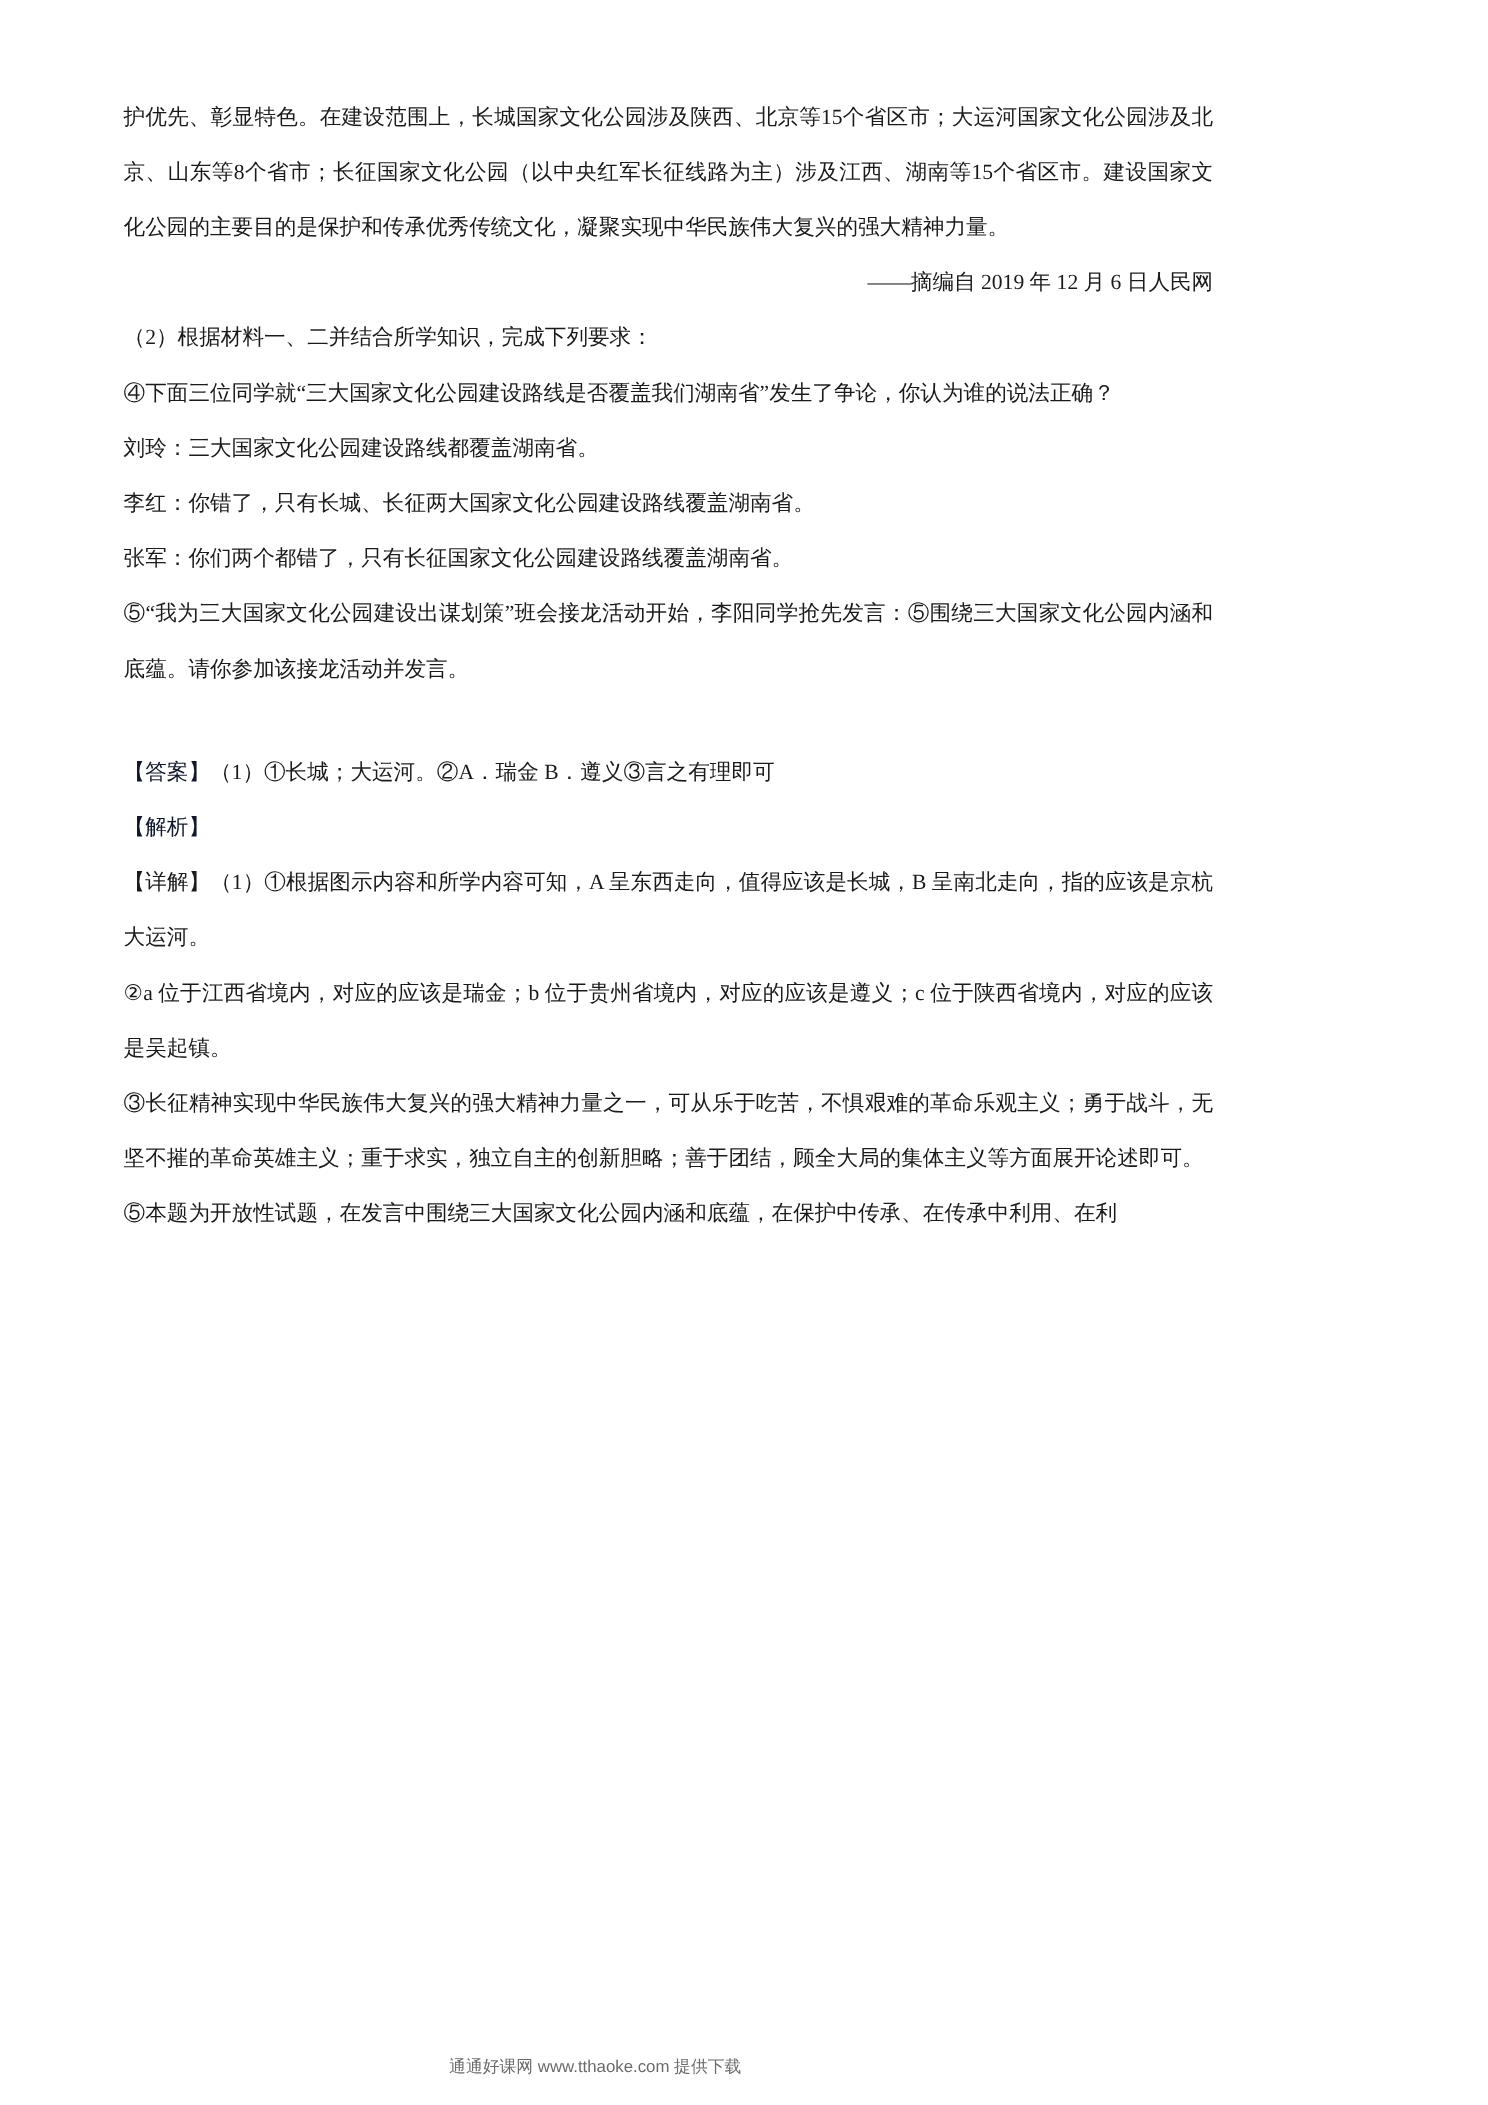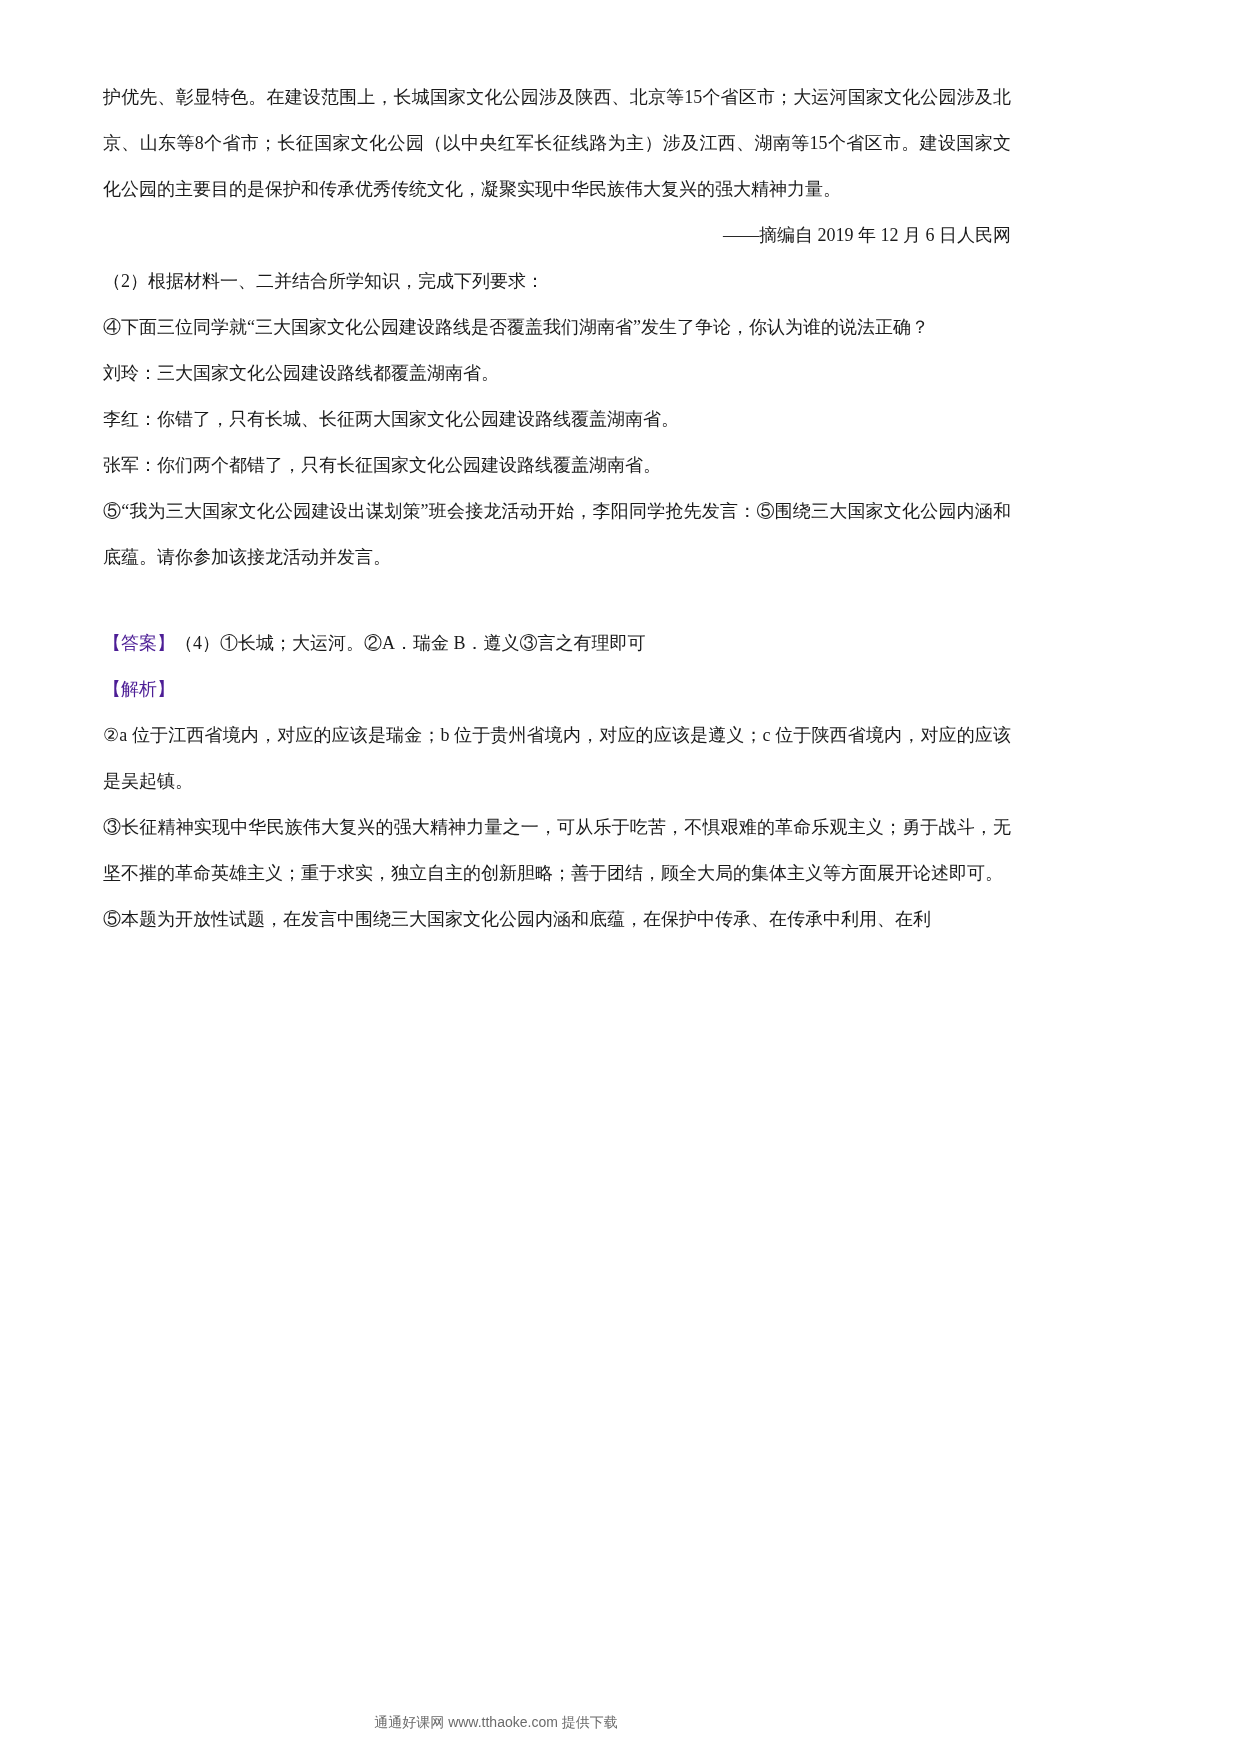"【答案】" .accent { color: #4c1d95 -> #0f172a }
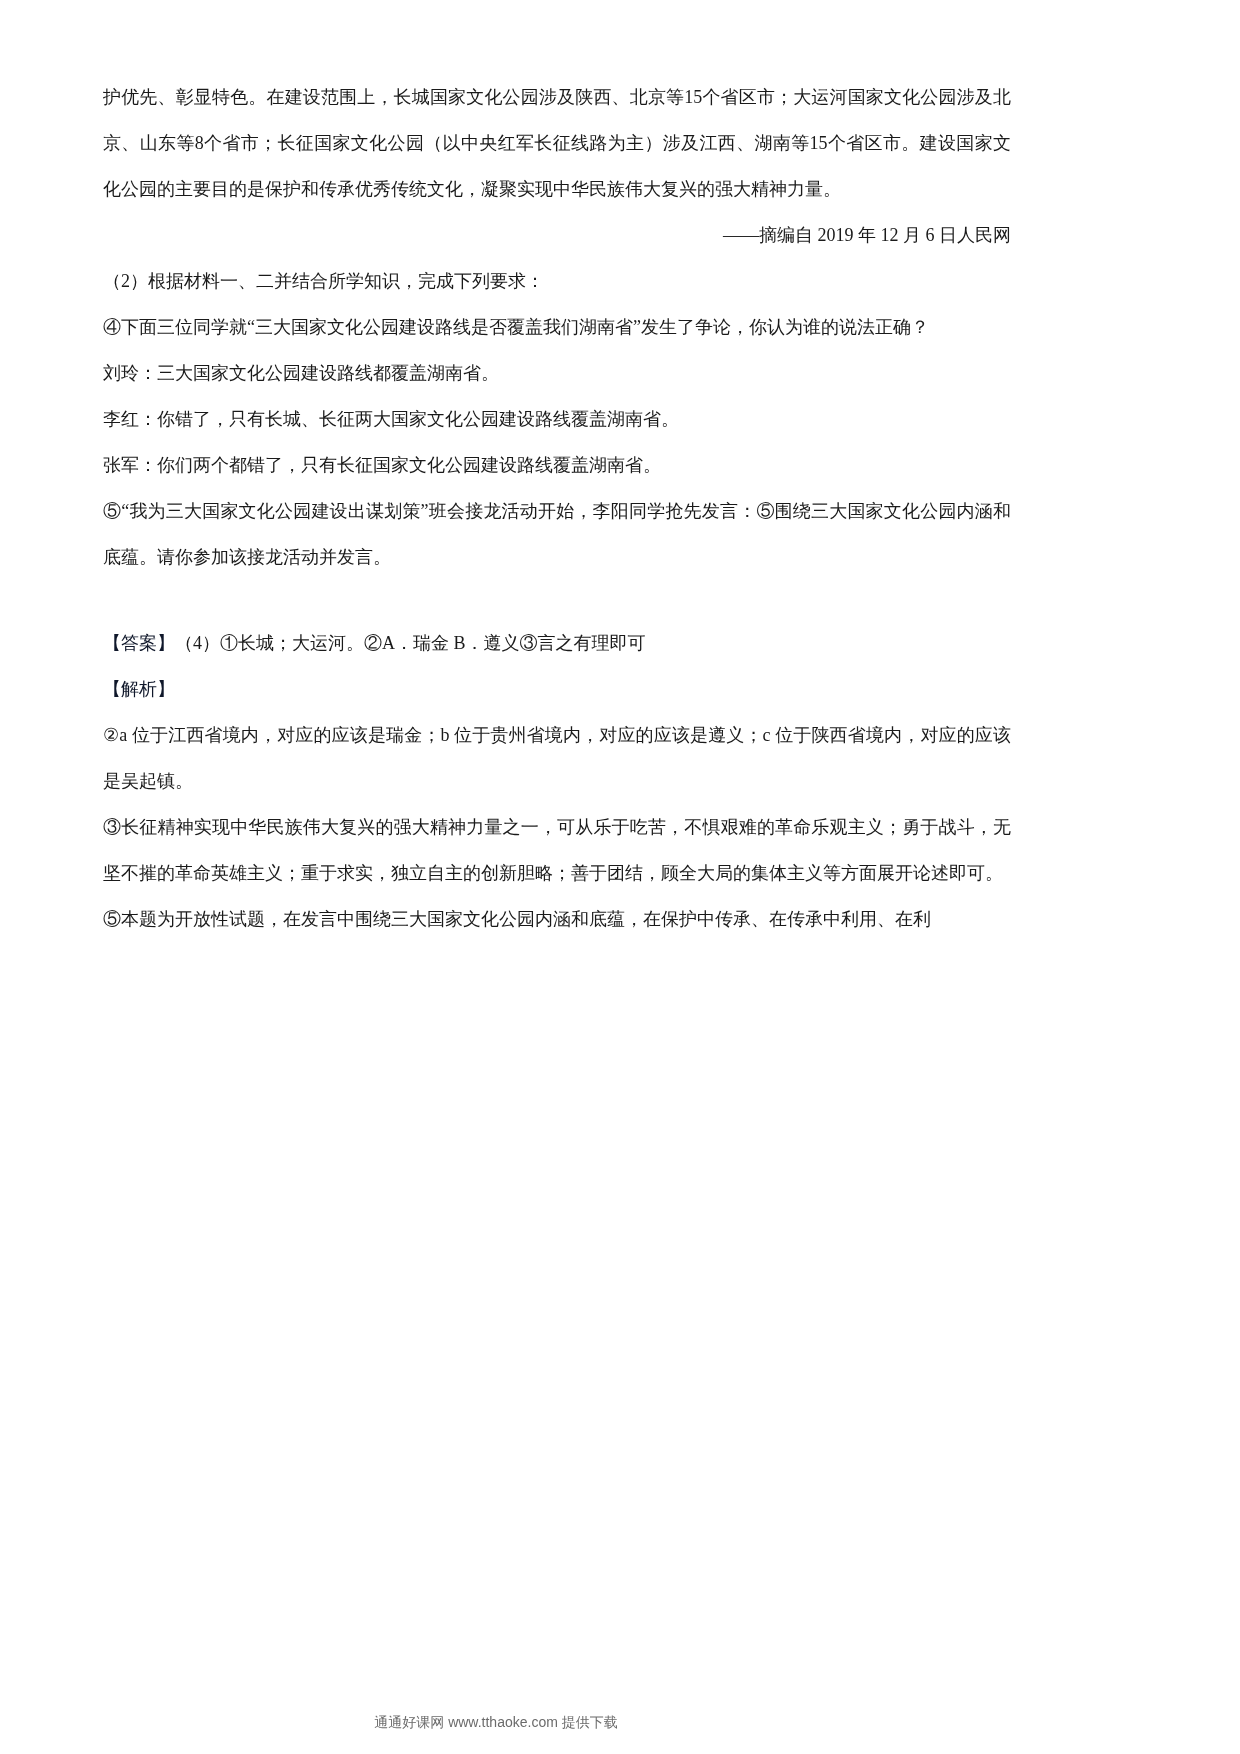"（4）①长城；大运河。②A．瑞金 B．遵义③言之有理即可" span { text: 4 -> 1 }
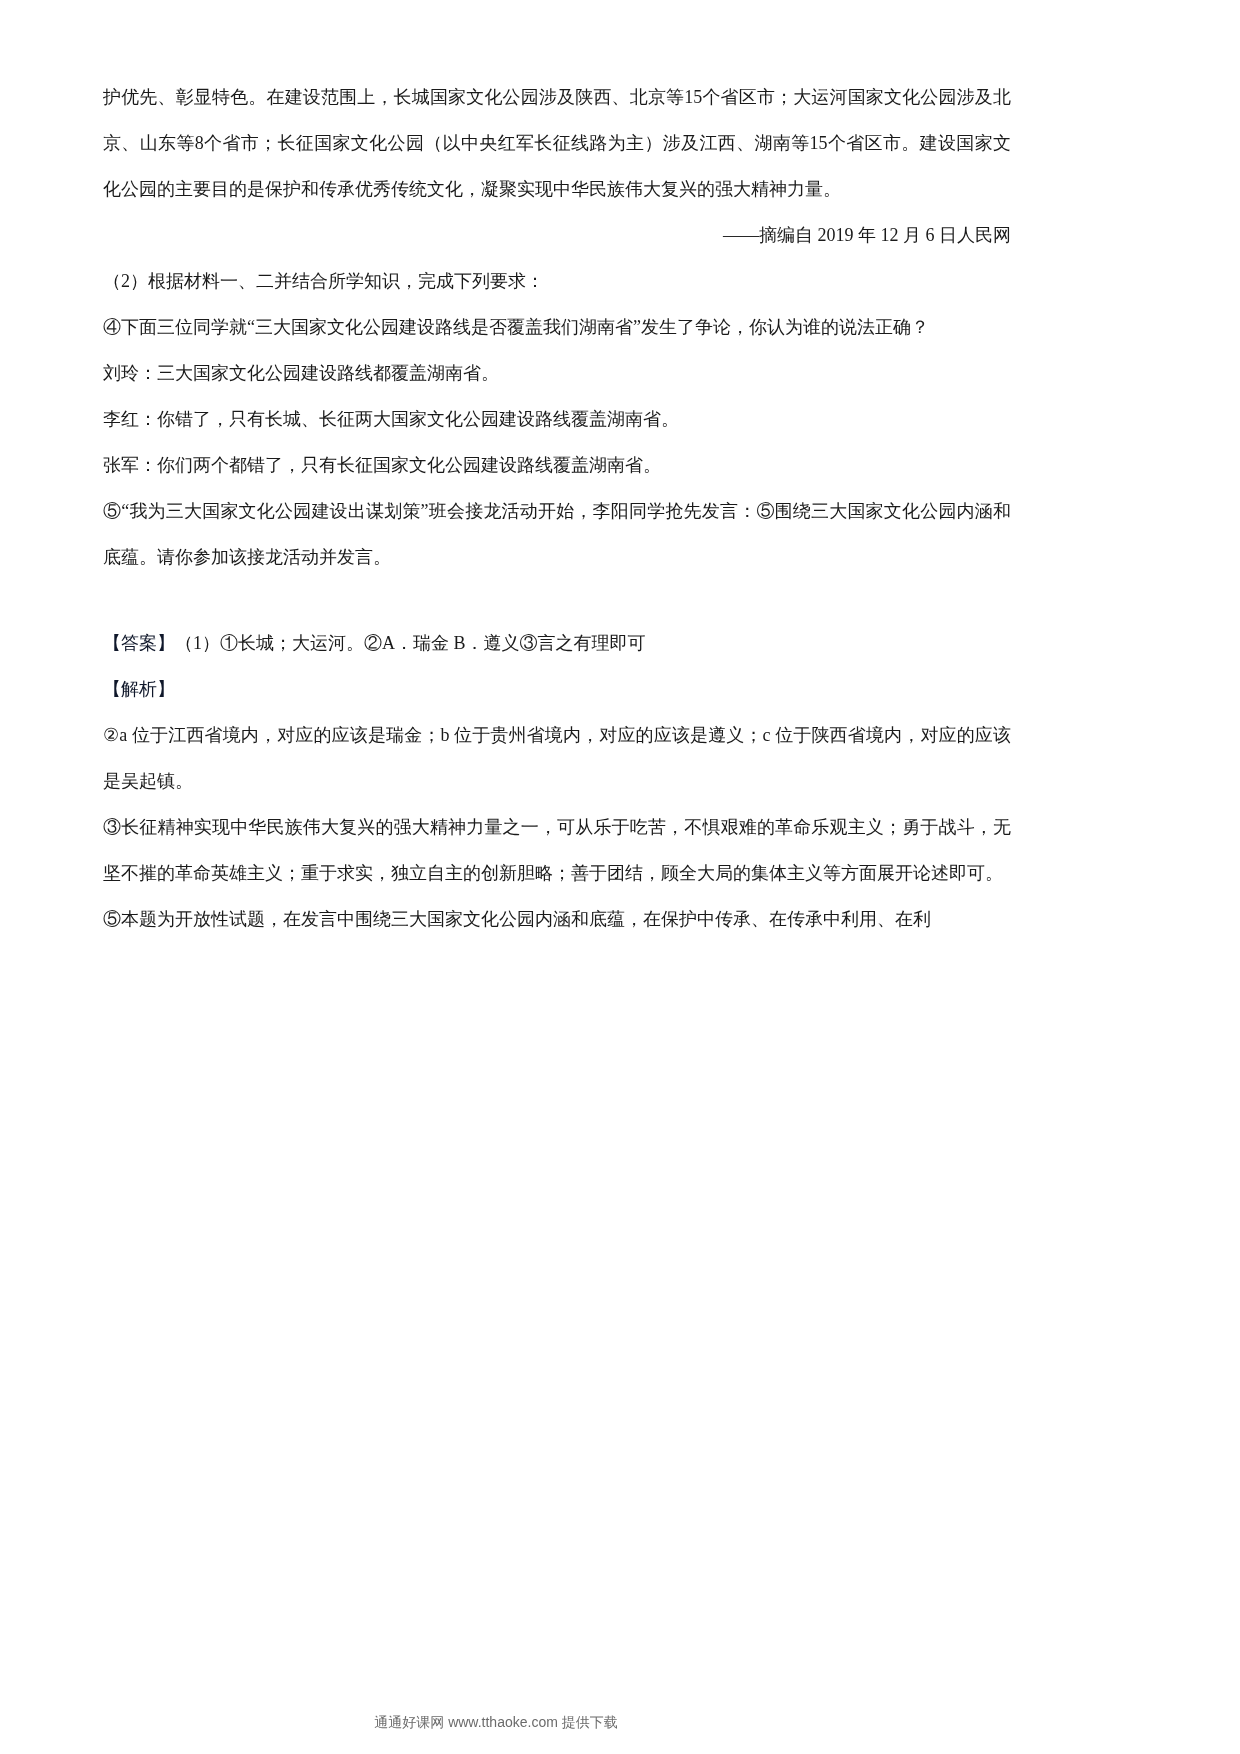"【详解】（1）①根据图示内容和所学内容可知，A 呈东西走向，值得应该是长城，B" p { html: none -> <p><span>【详解】</span><span>（1）①根据图示内容和所学内容可知，A 呈东西走向，值得应该是长城，B 呈南北走向，指的应该是京杭大运河。</span></p> }
